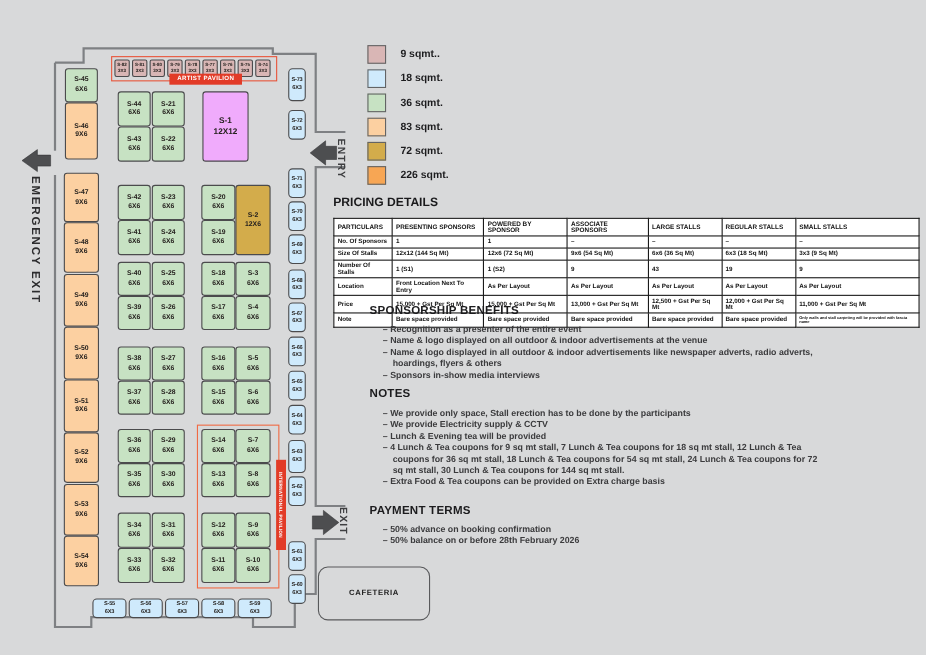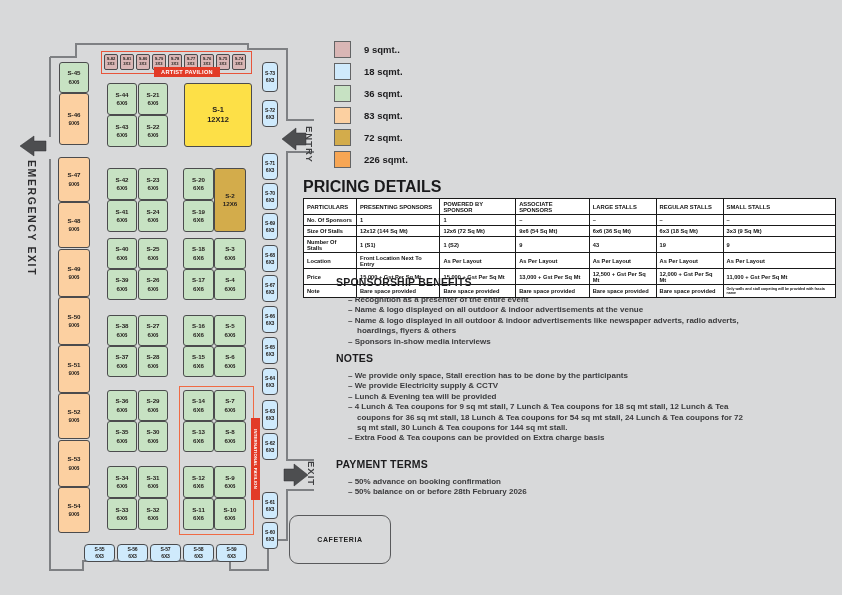"S-1" div.stall { background: #fde047 -> #f0abfc; width: 68px -> 42px }
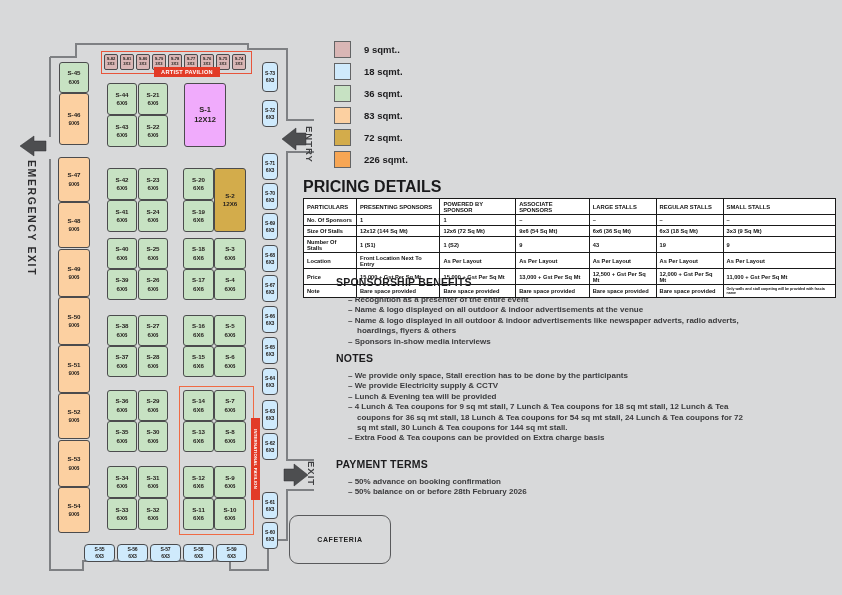"PRICING DETAILS" .pricing-title { font-size: 16px -> 11px }
